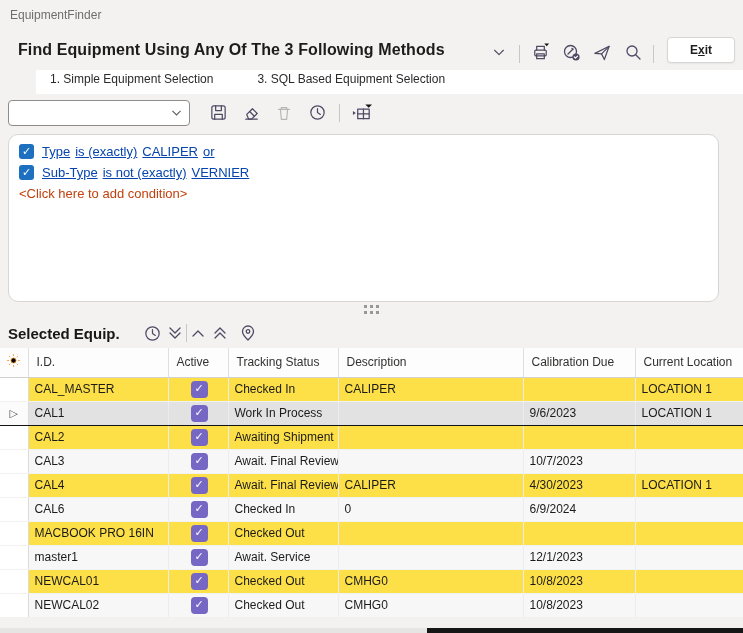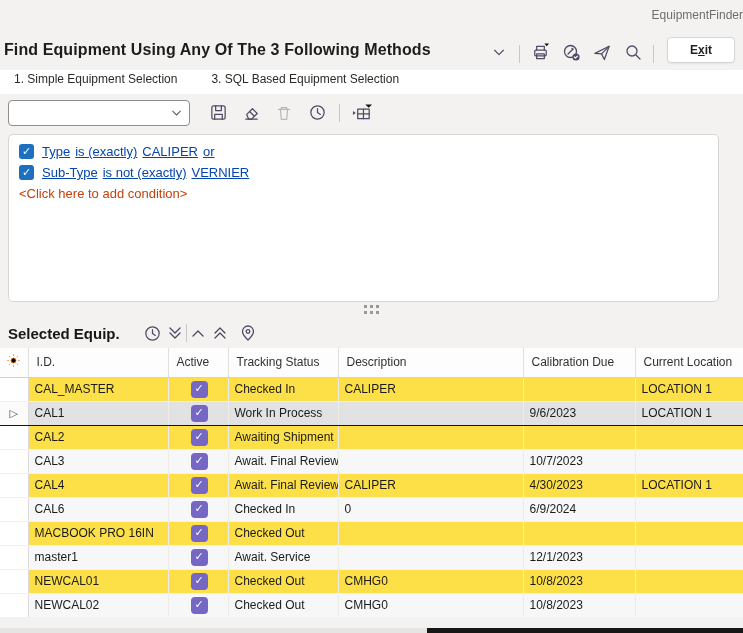"EquipmentFinder" .titlebar { justify-content: flex-end -> none }
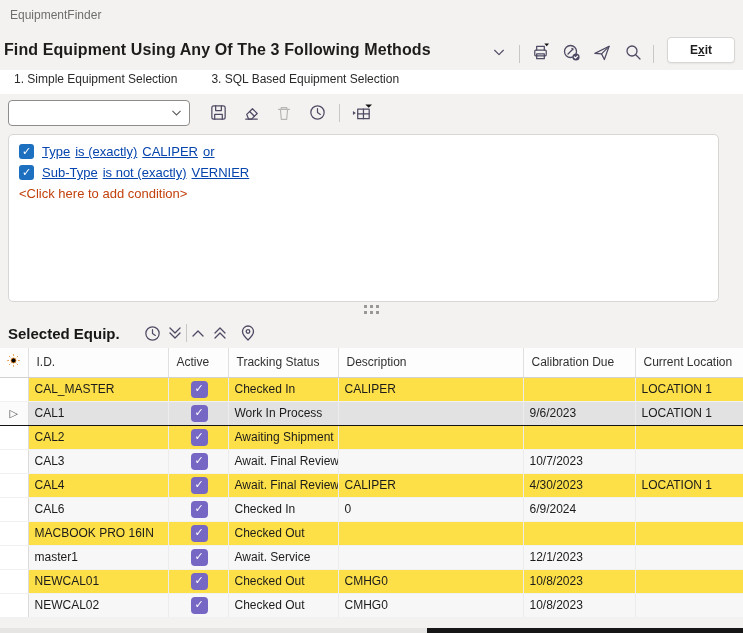"Find Equipment Using Any Of" .header-row { padding: 0 8px 0 4px -> 0 8px 0 18px }
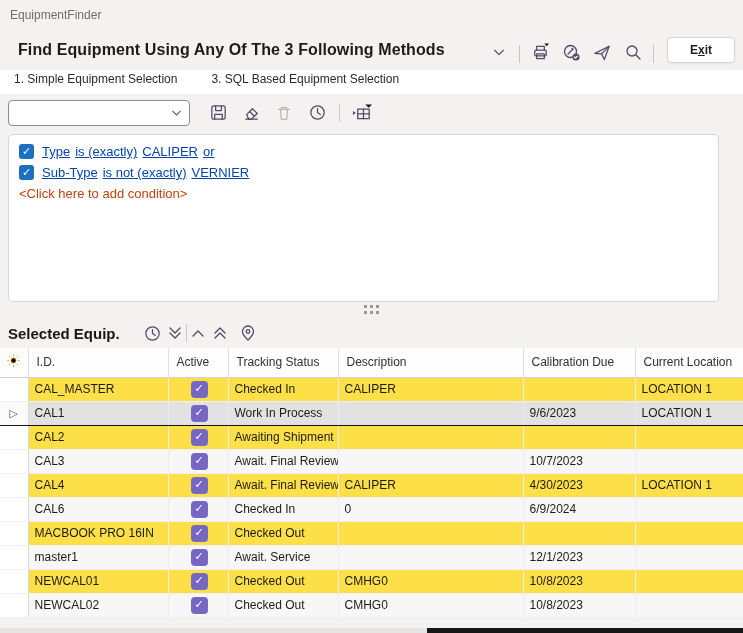"1. Simple Equipment Selection" .tabstrip { gap: 30px -> 40px; margin-left: none -> 36px }
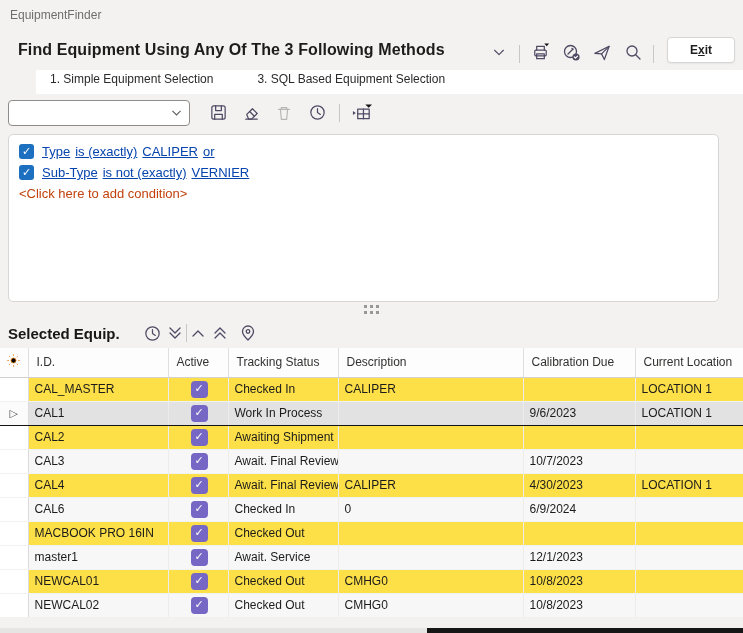"Type" .cond-panel { border-radius: 5px -> 10px }
